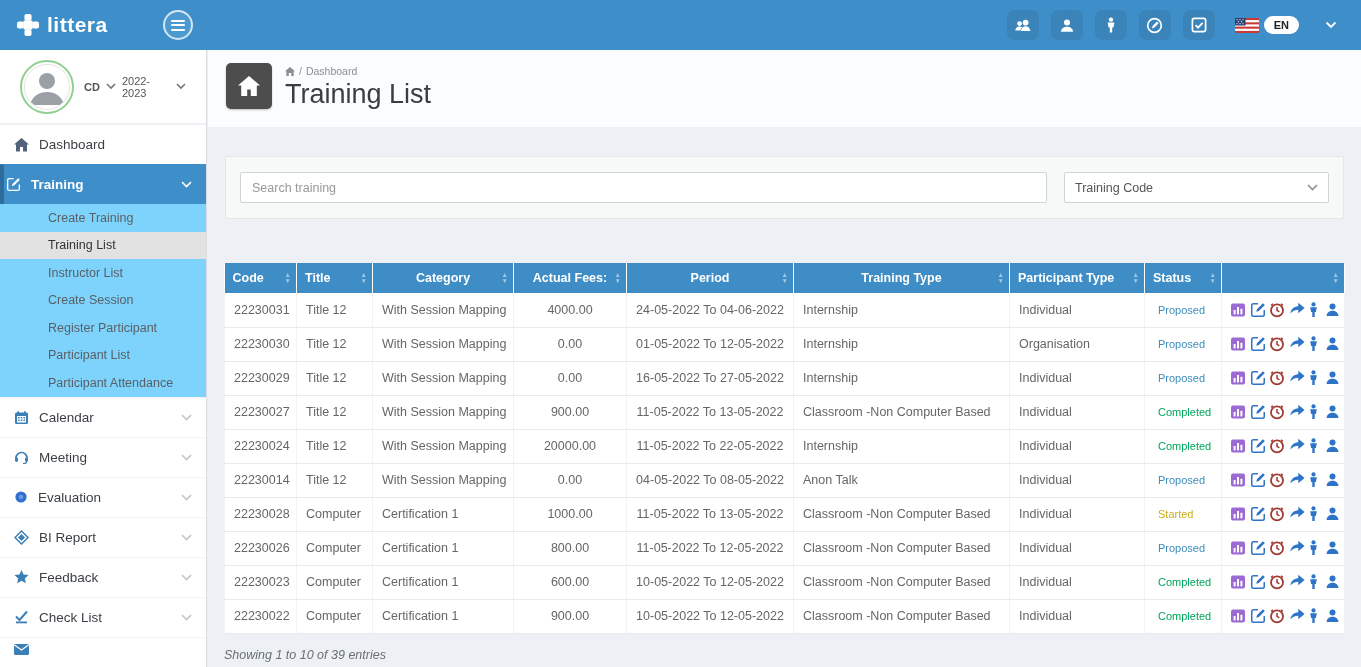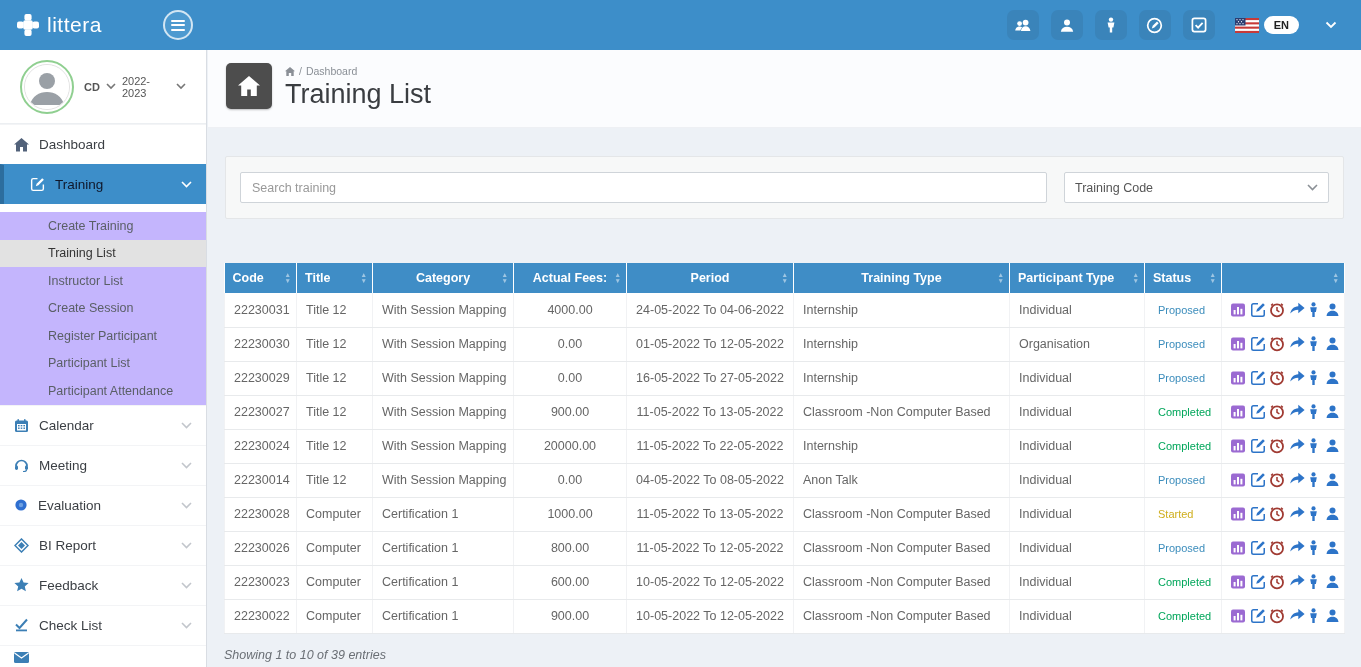"littera" .brand-text { font-weight: normal -> bold }
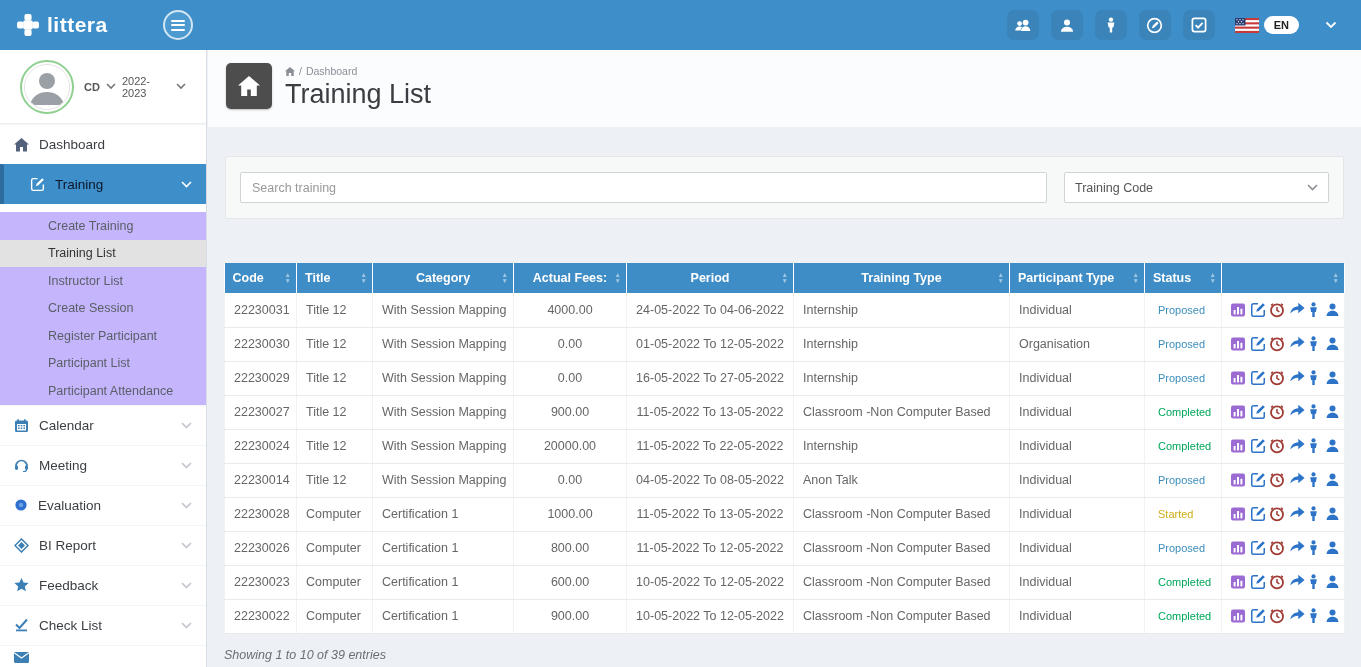"Training" .nav-item.active { color: #0f172a -> #ffffff; font-weight: none -> bold; padding-left: 26px -> 2px }
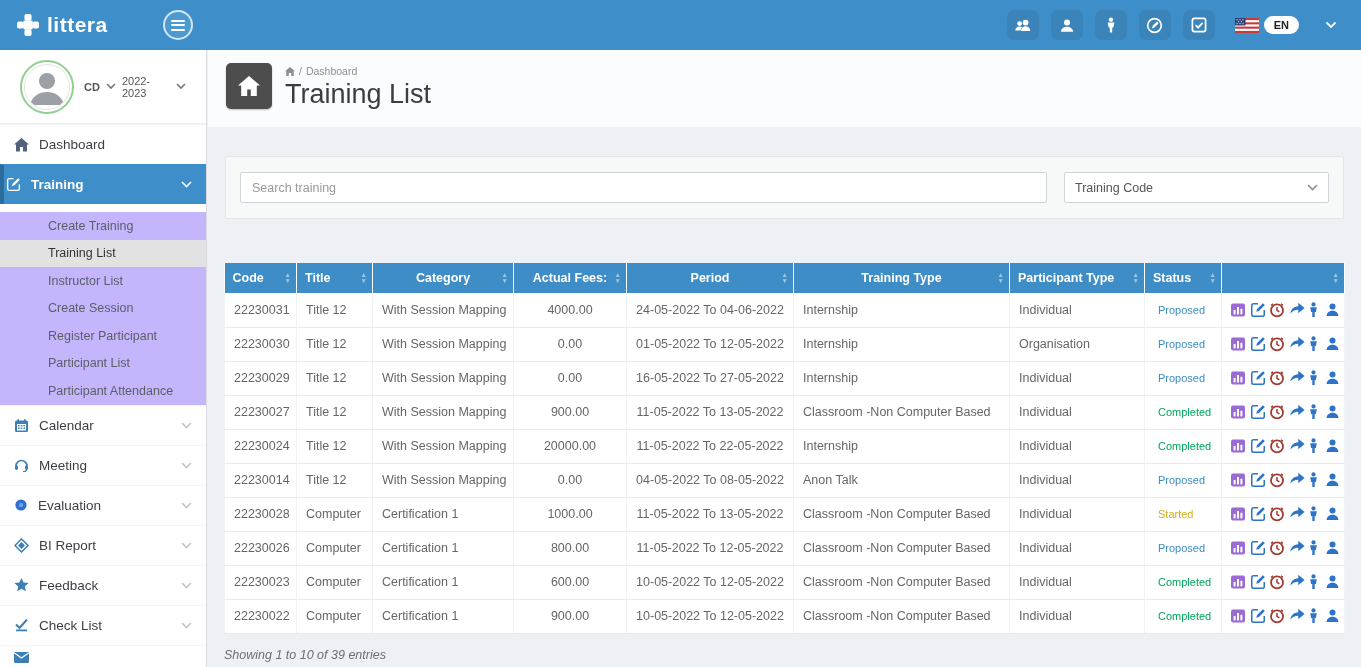"Create Training" .submenu { background: #c4b5fd -> #7dd3fc; margin-top: 8px -> none }
